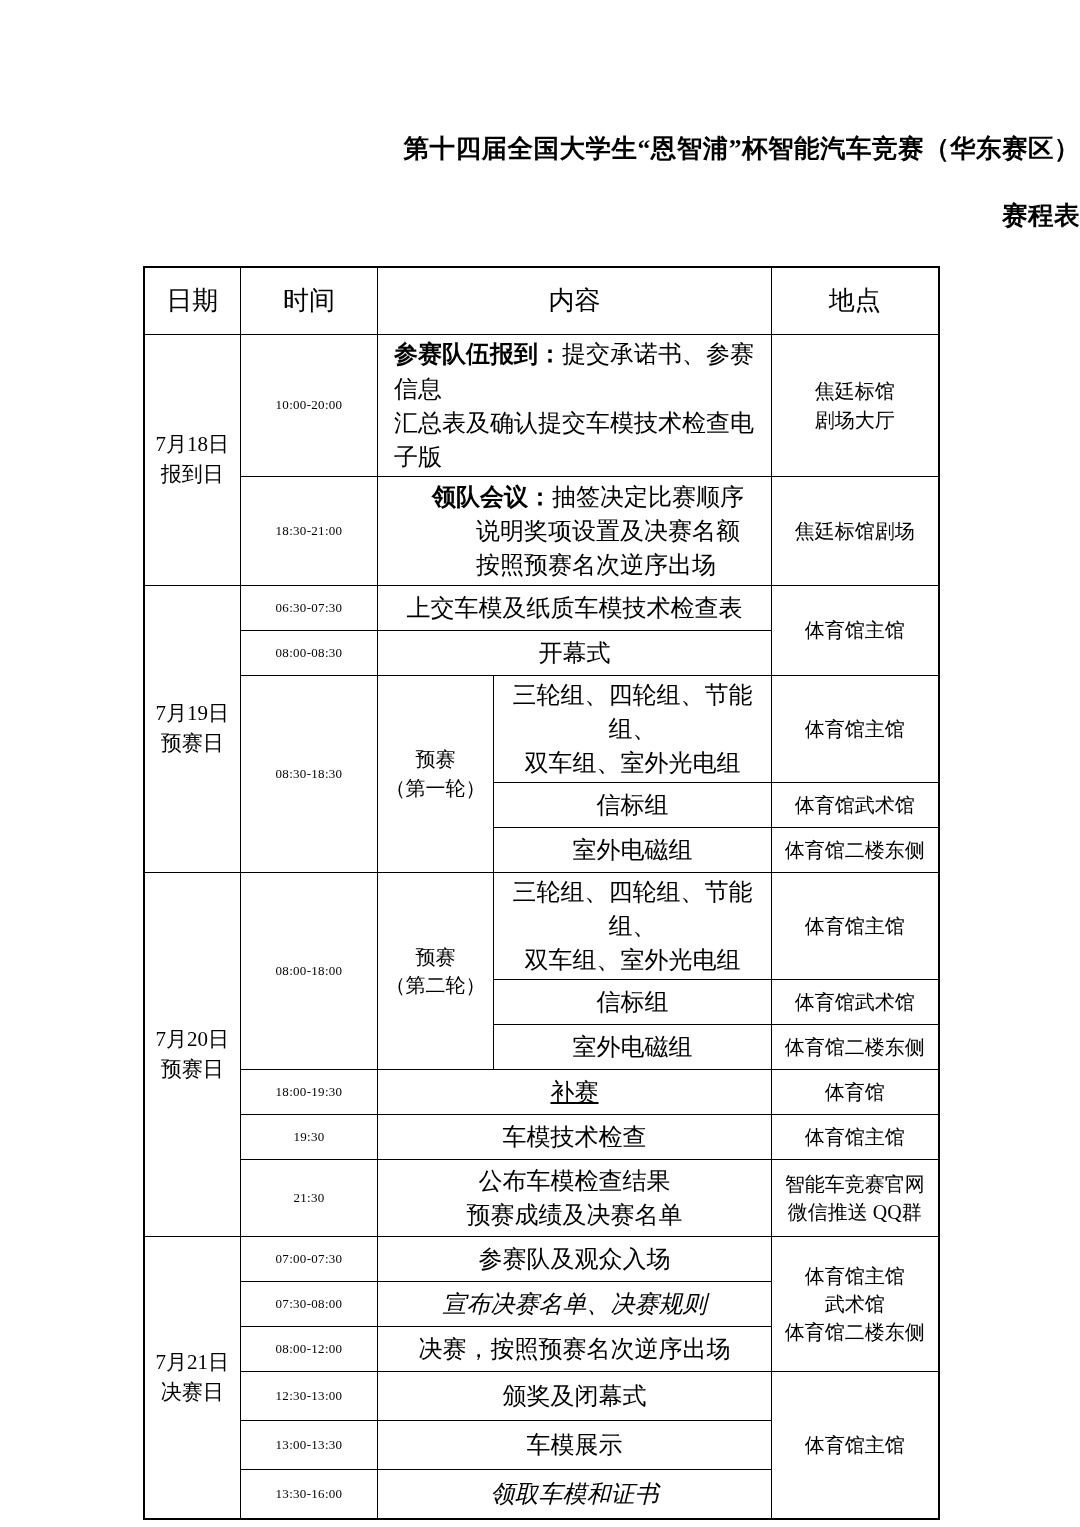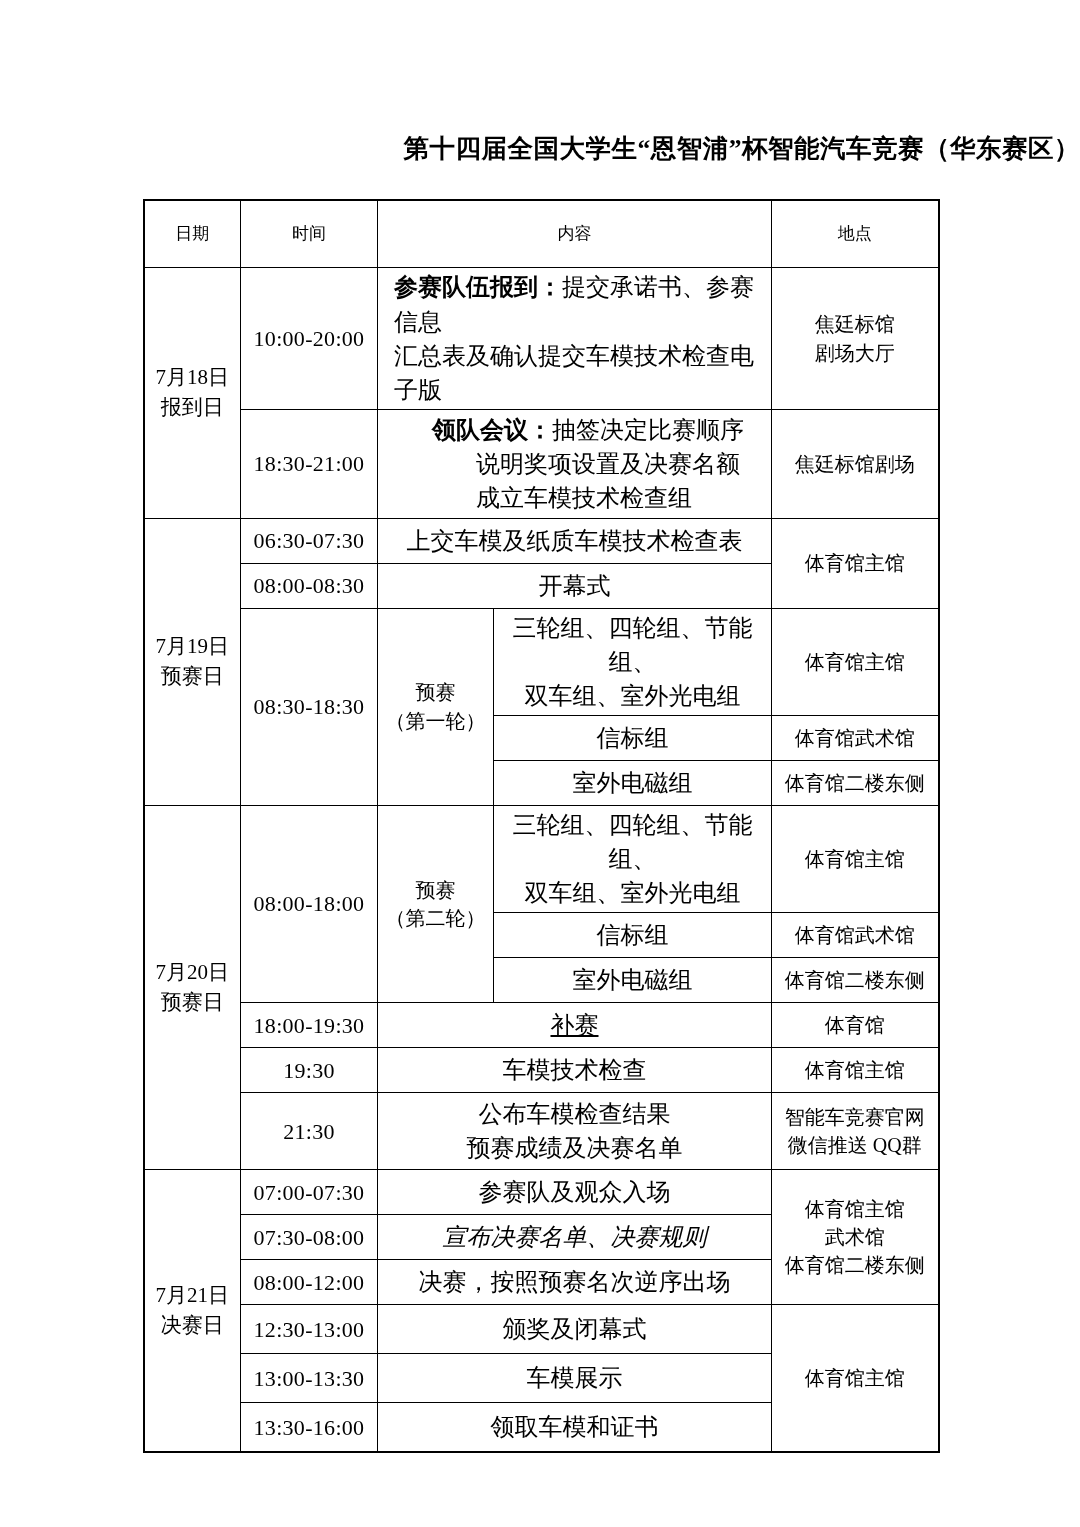"赛程表" h2.doc-subtitle { html: none -> <h2>赛程表</h2> }
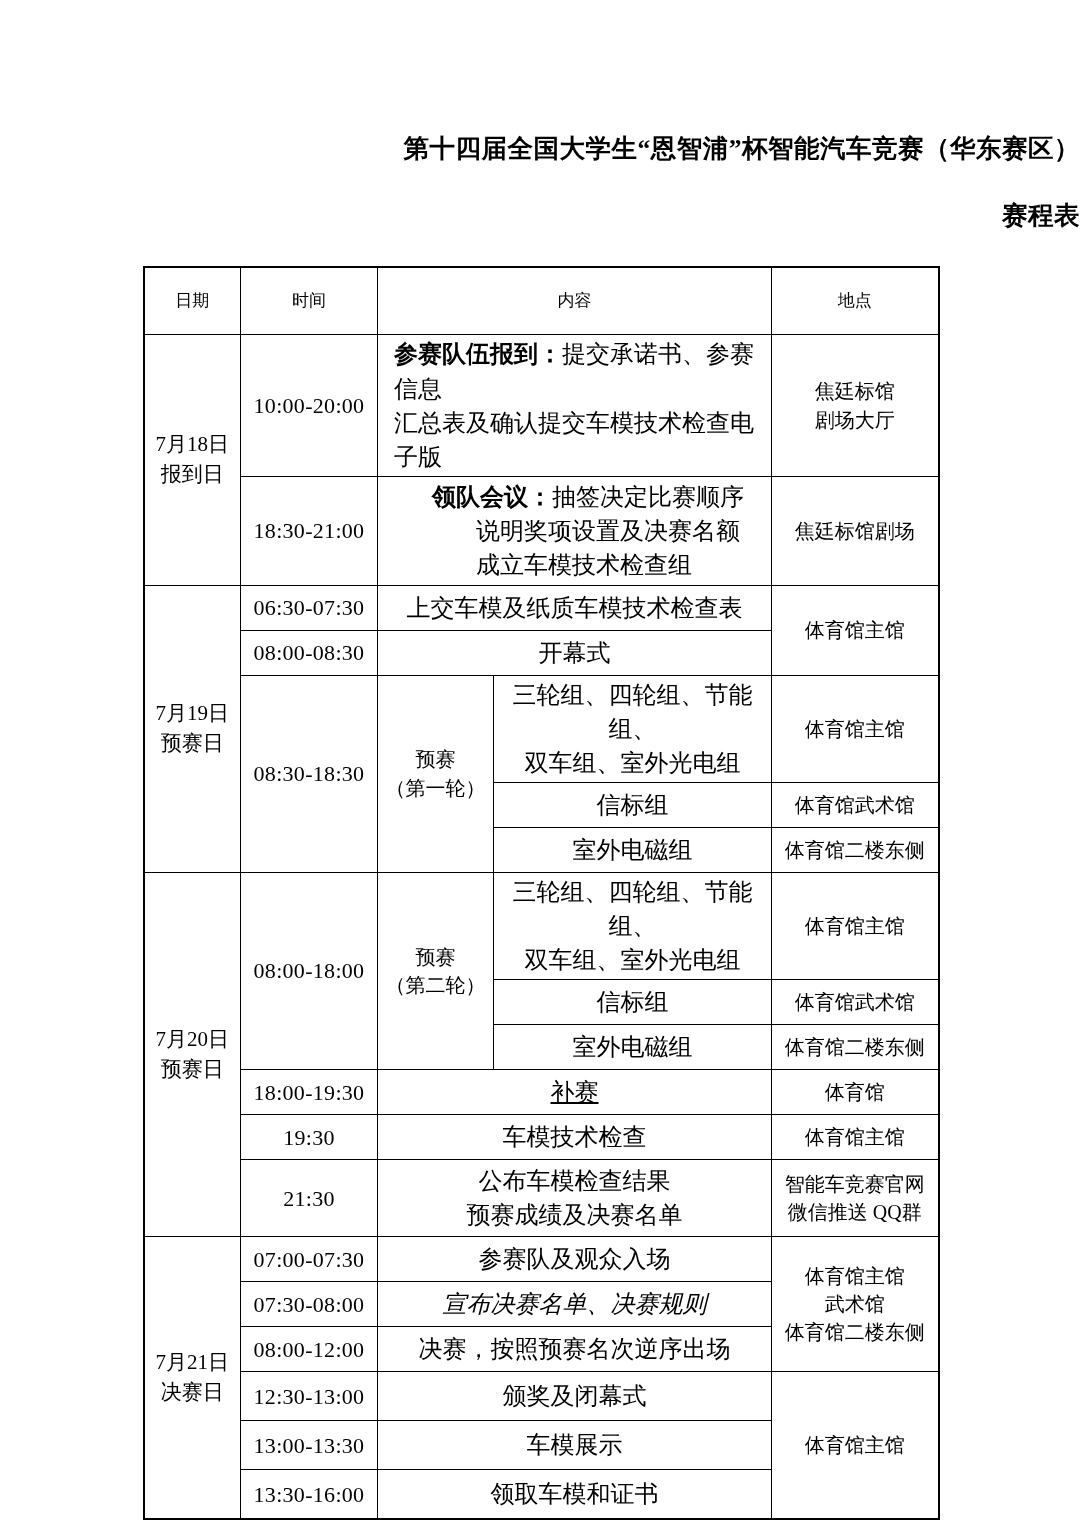"日期" .hdr td { font-size: 17px -> 26px }
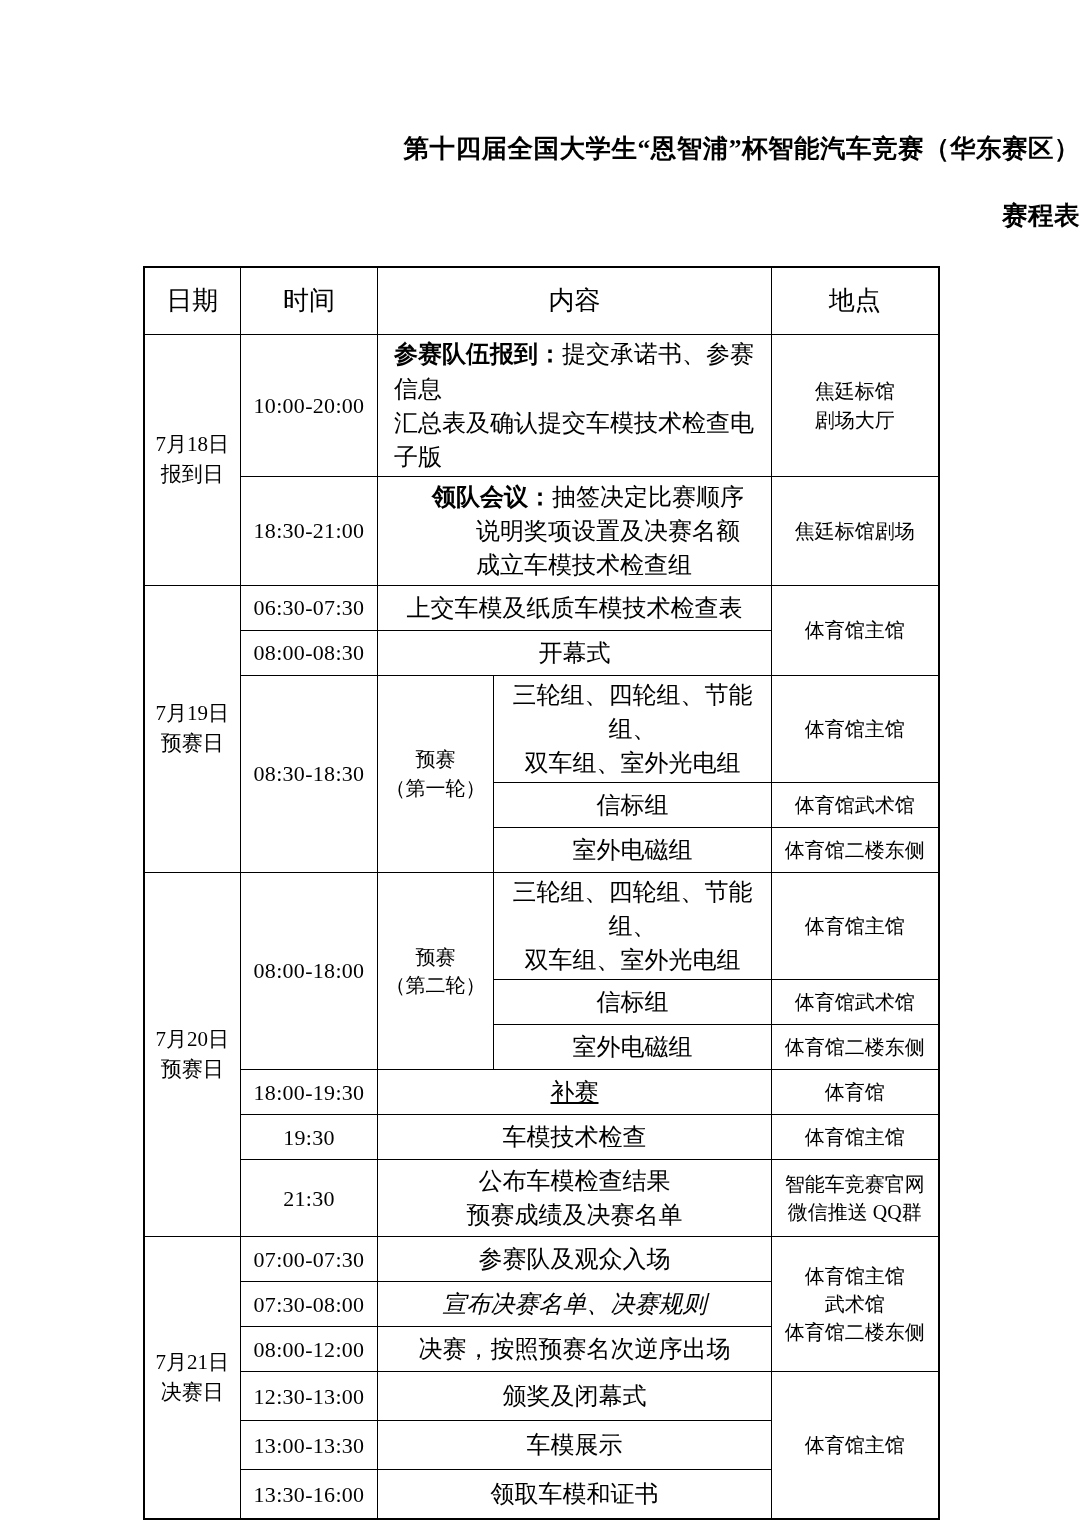"10:00-20:00" .time-cell { font-size: 22px -> 13px }
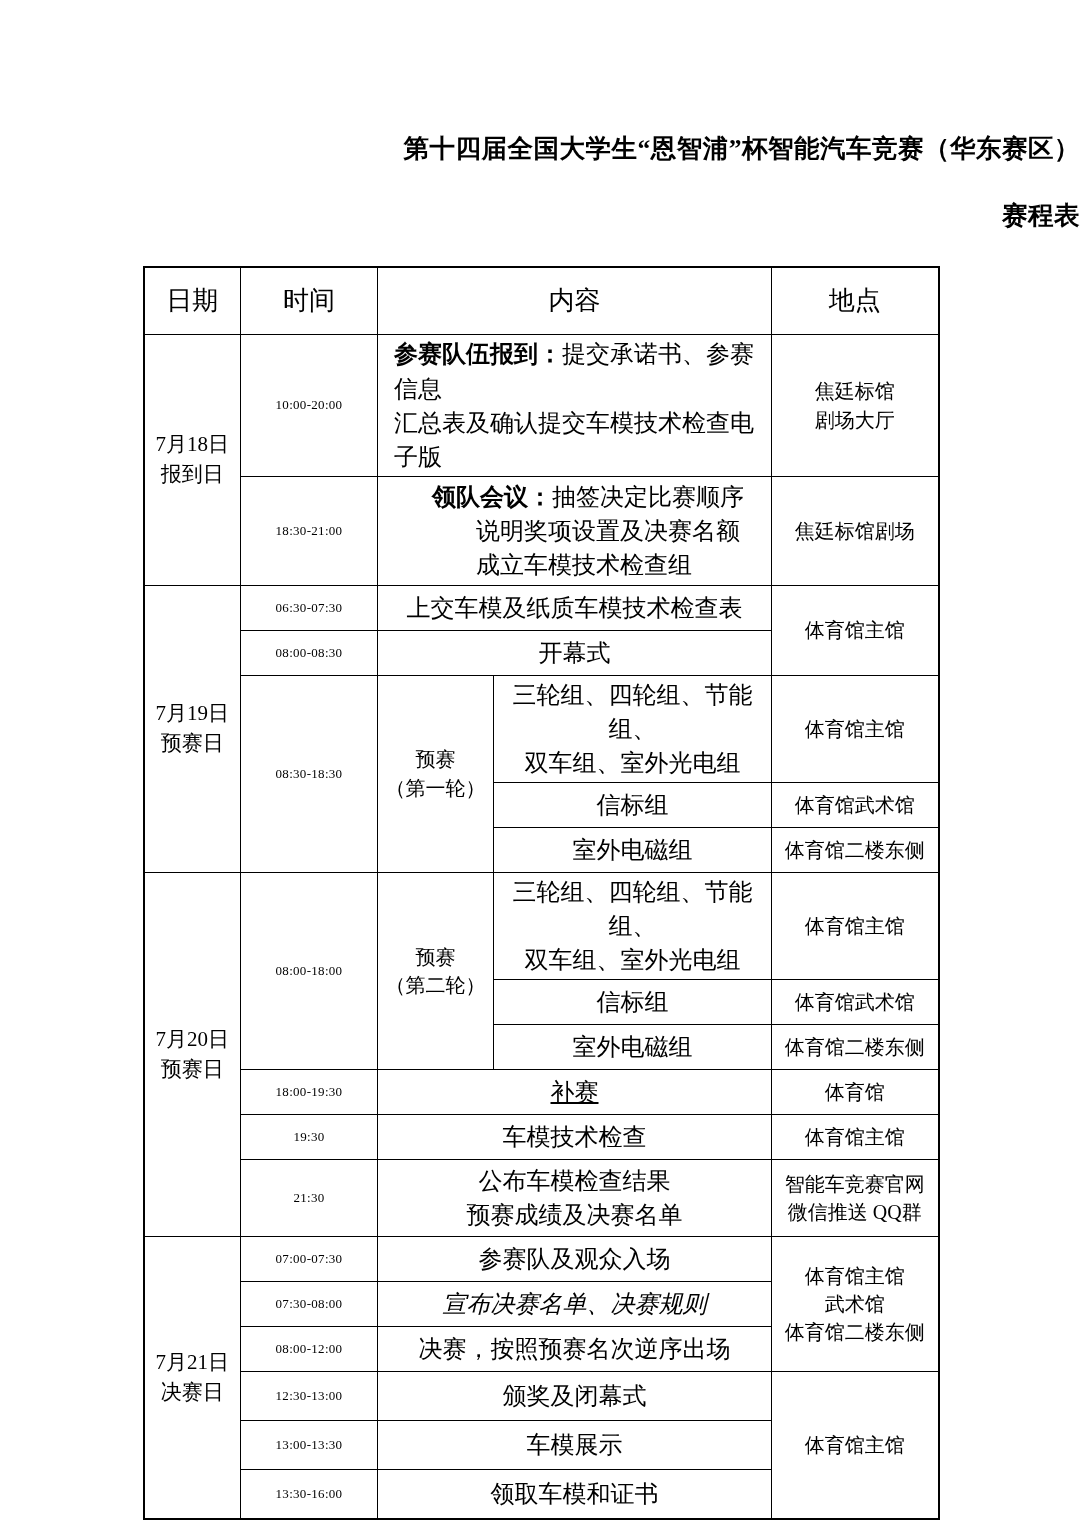"成立车模技术检查组" span.ln { text: 成立车模技术检查组 -> 按照预赛名次逆序出场 }
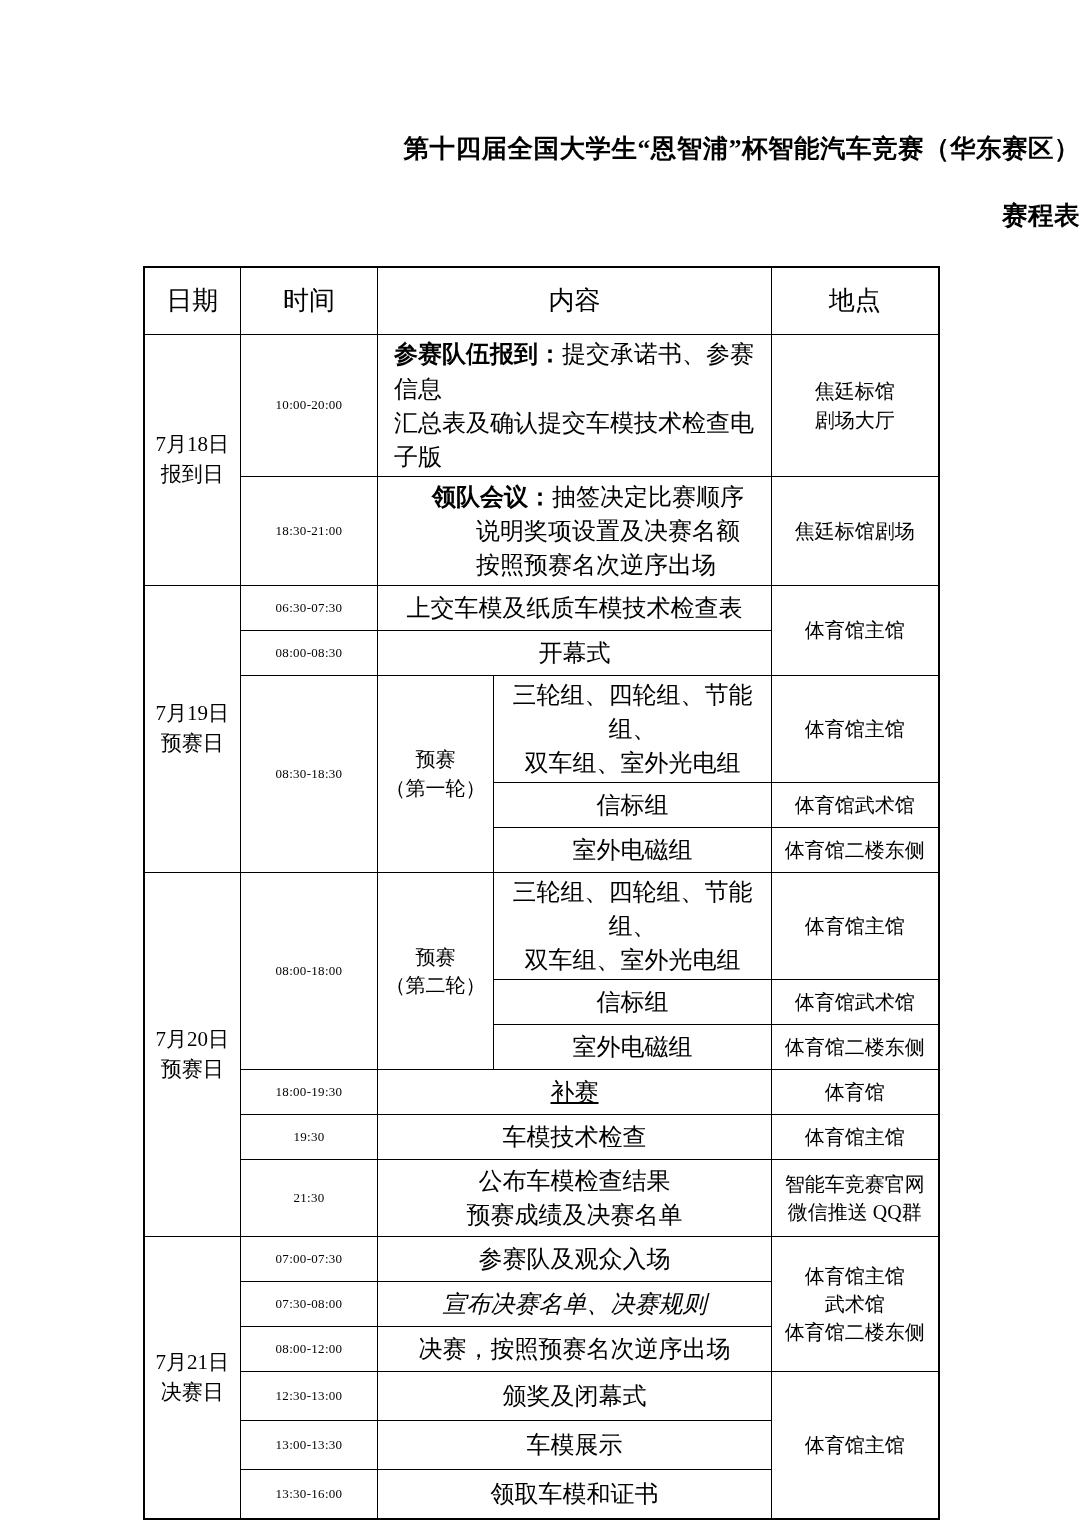"领取车模和证书" td.content-cell { font-style: none -> italic }
